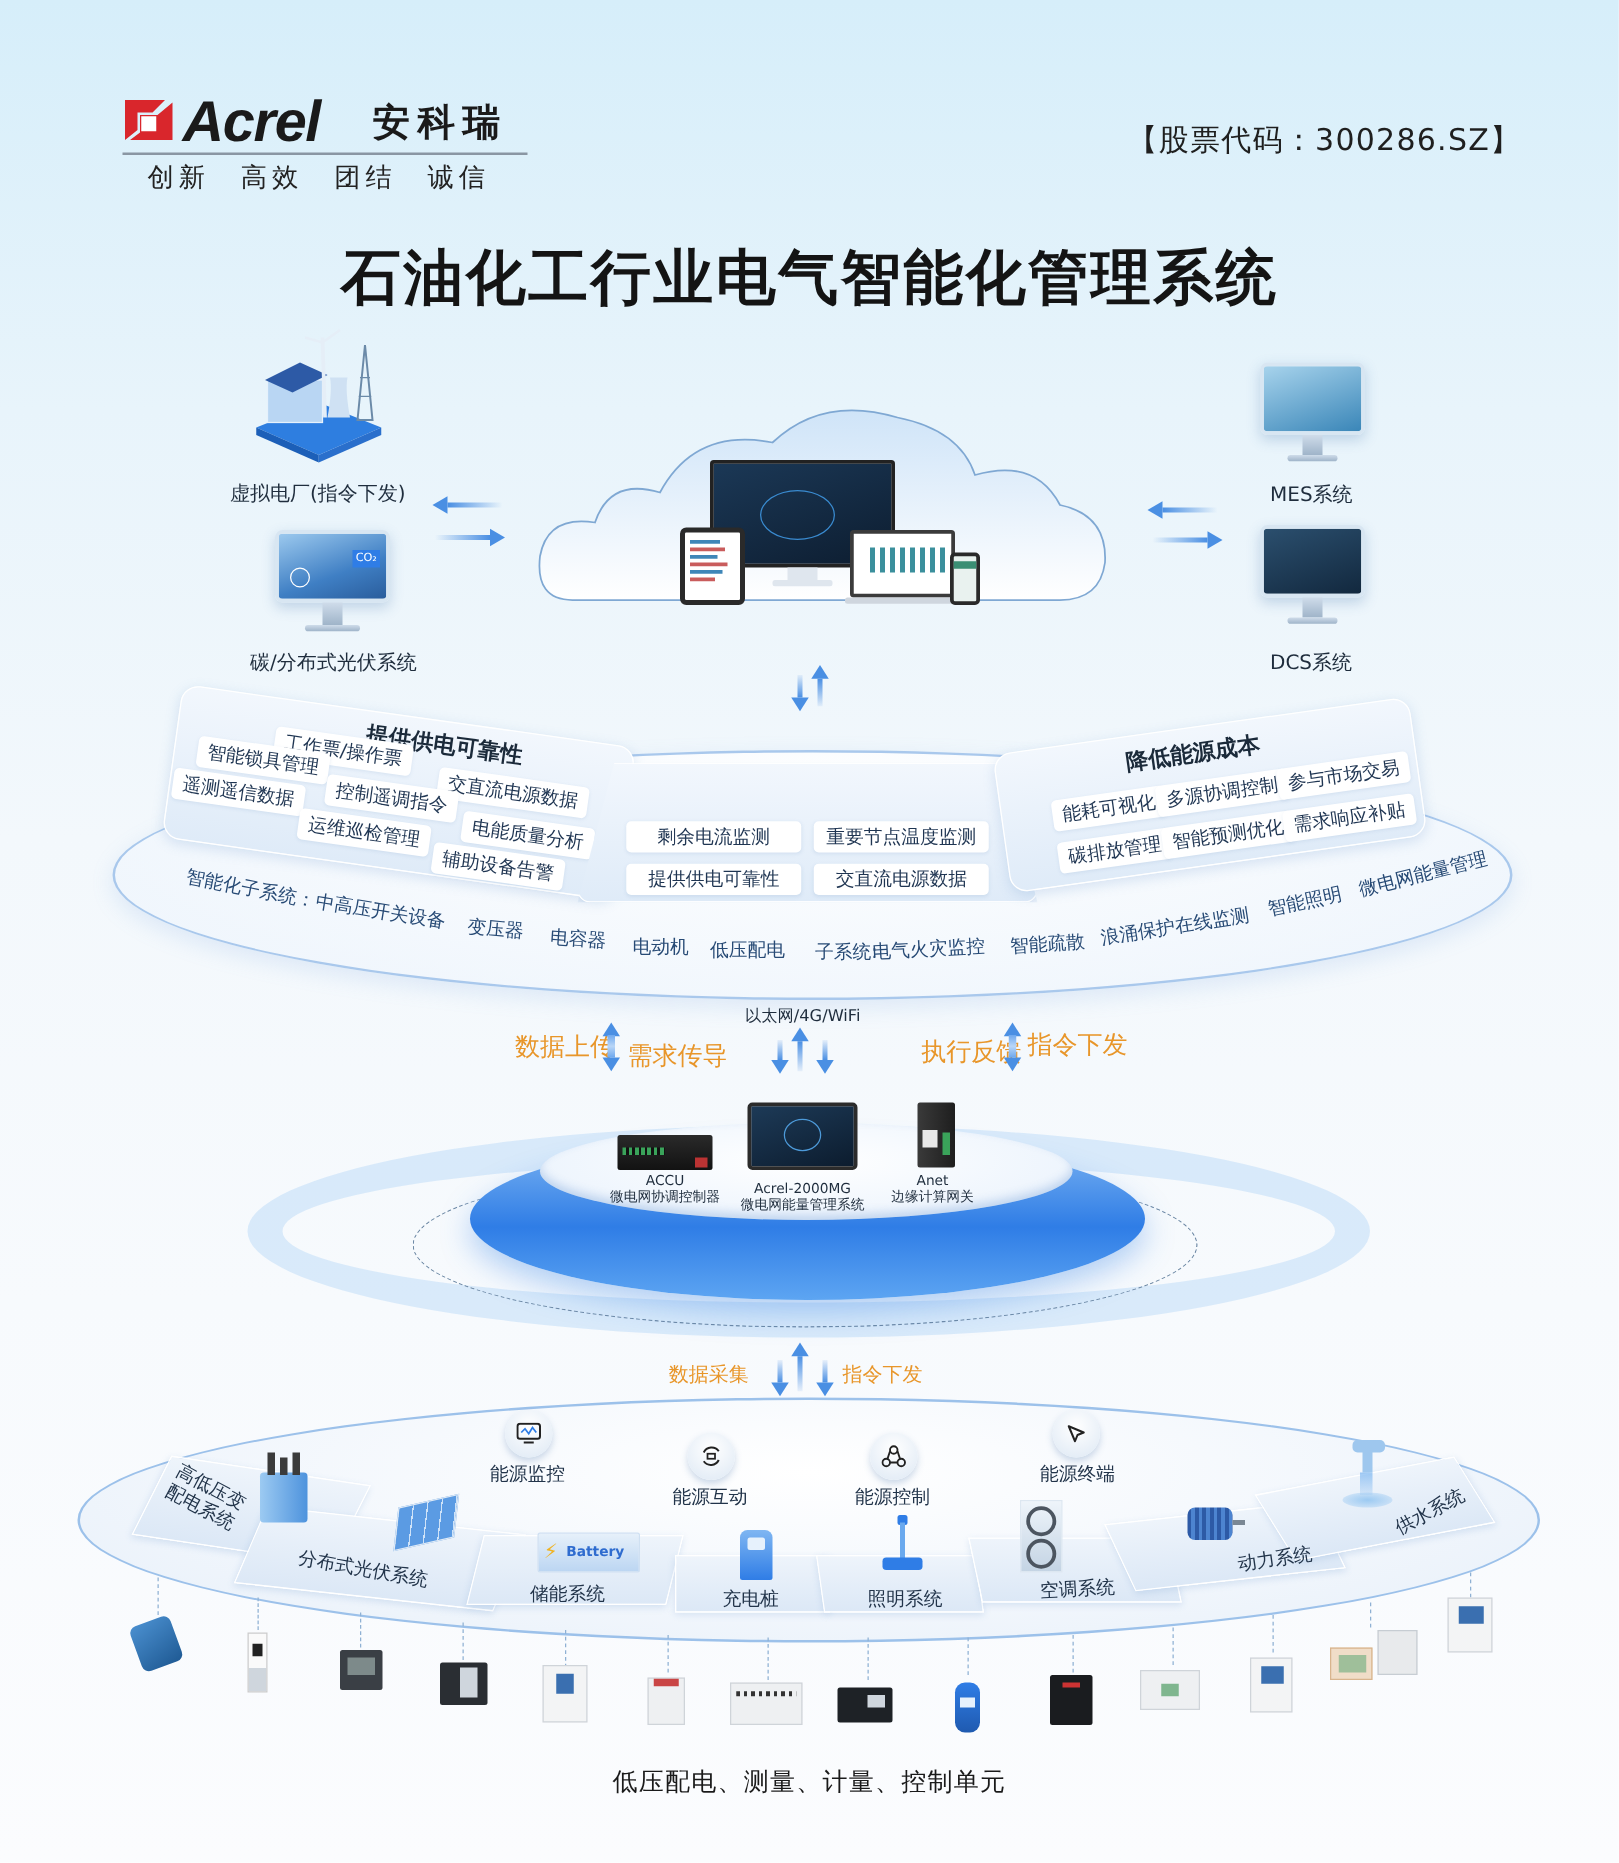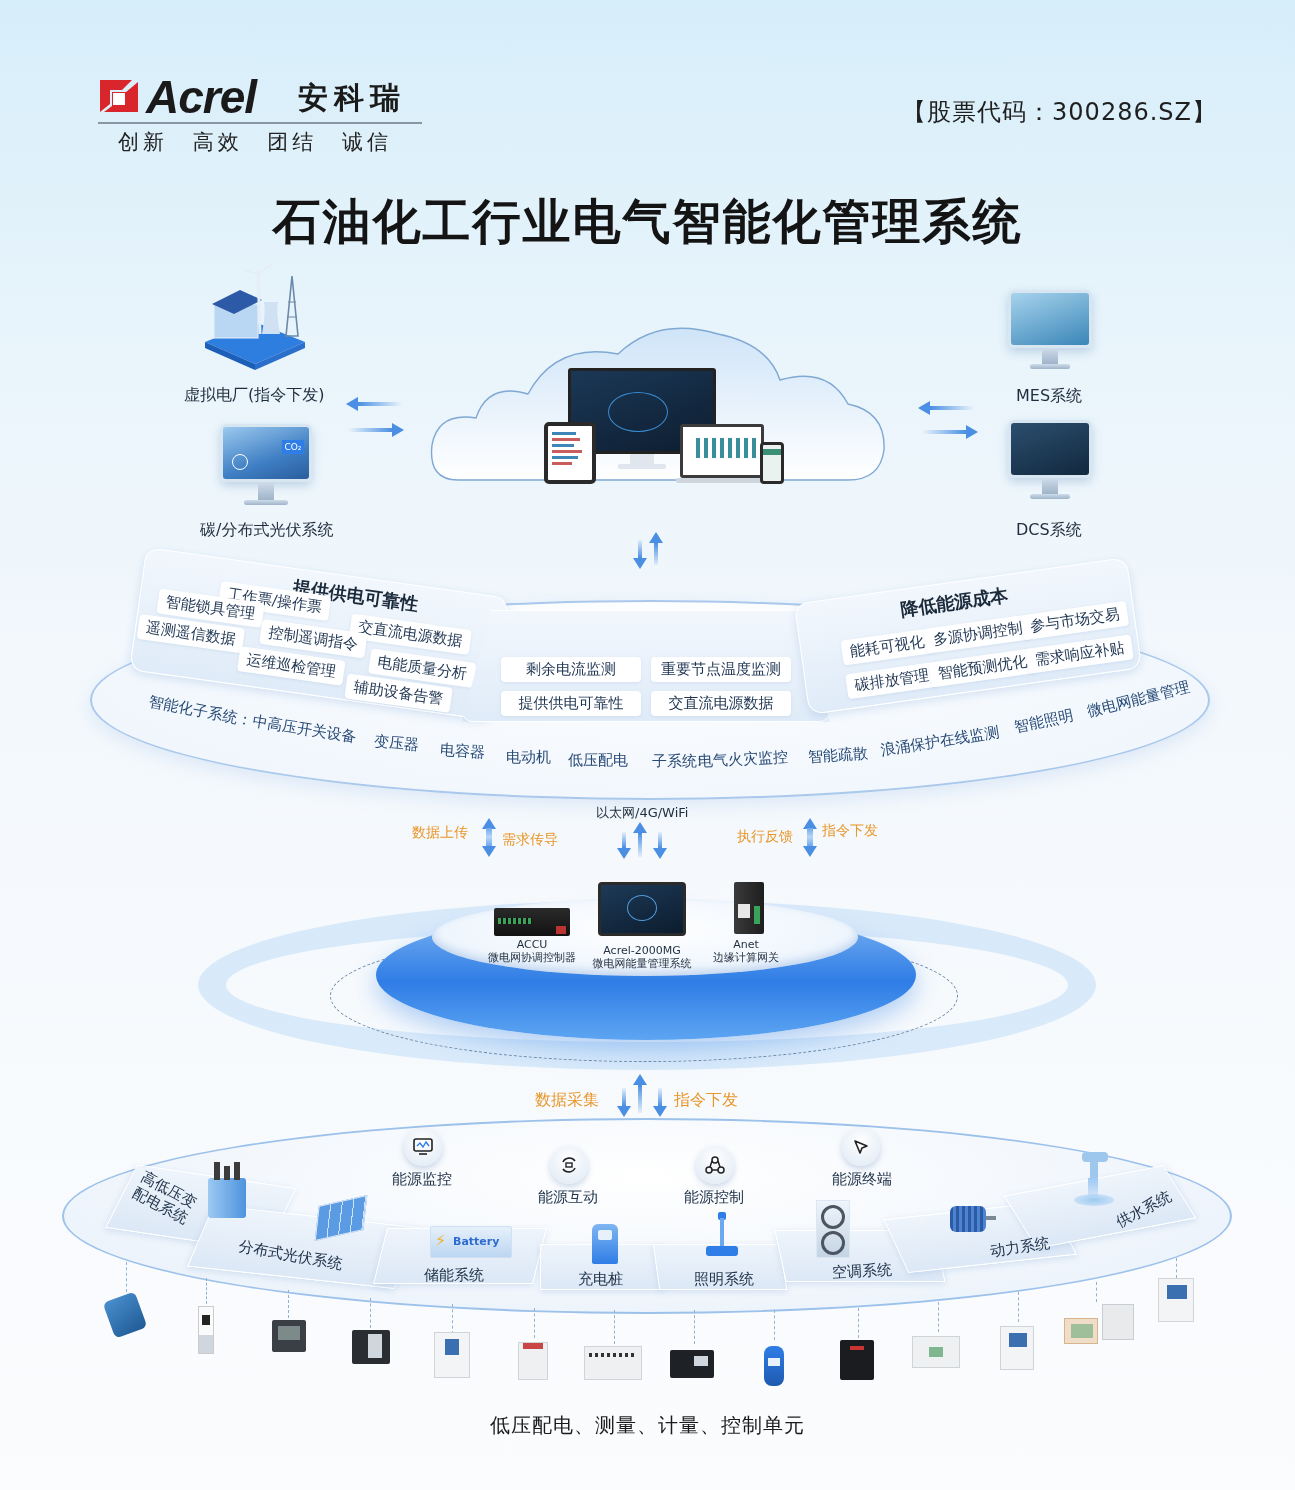"数据上传" .orange { font-size: 14px -> 20px }
